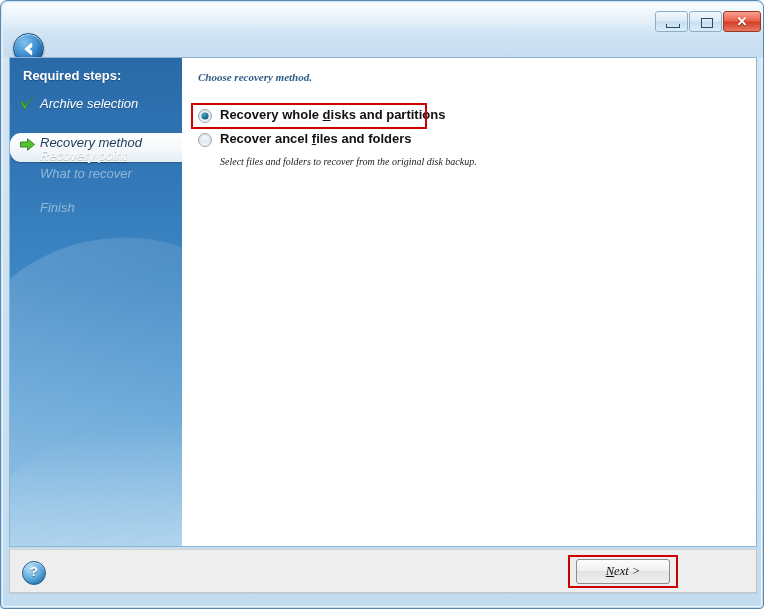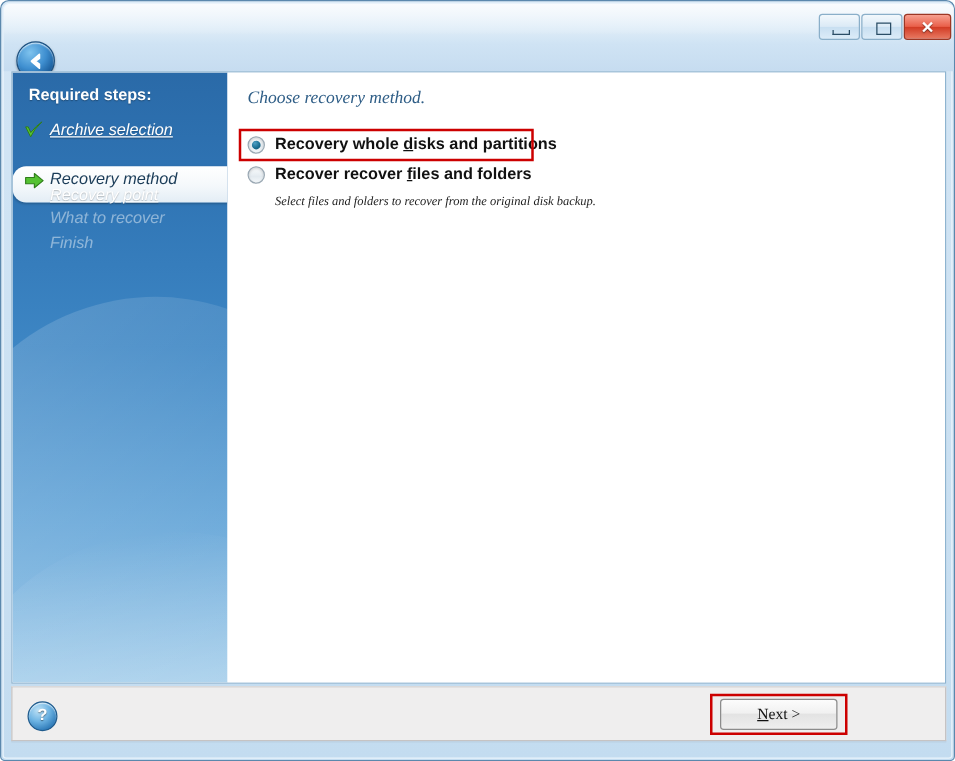"Choose recovery method." .main-heading { font-size: 14px -> 11px; font-weight: none -> bold }
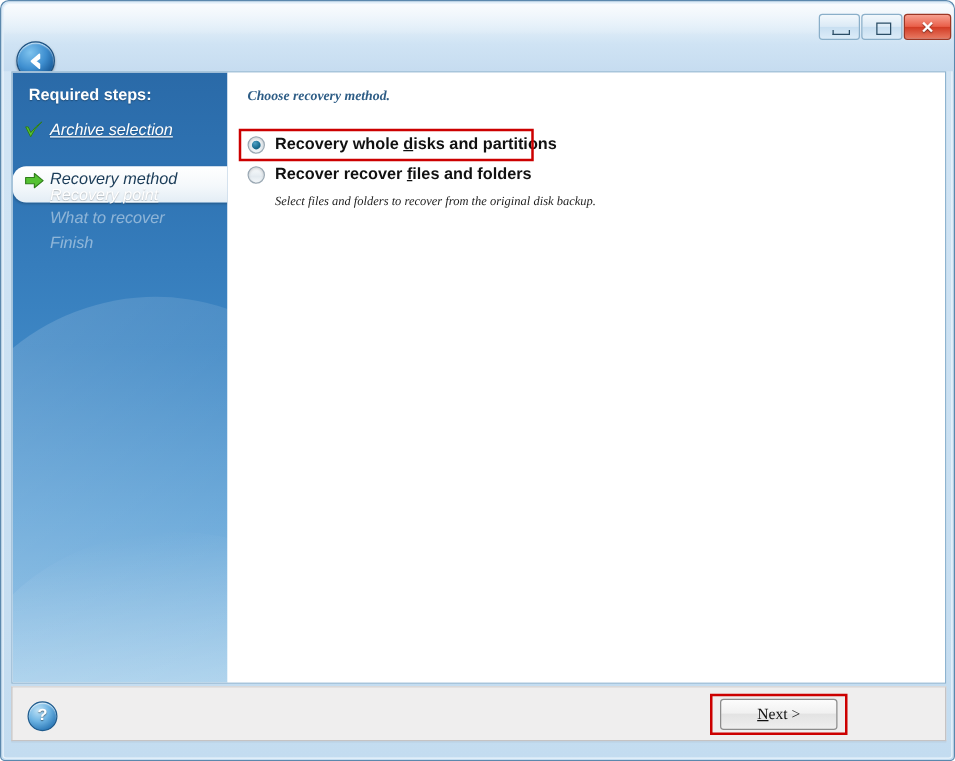"Archive selection" .step.done .label { text-decoration: underline -> none }
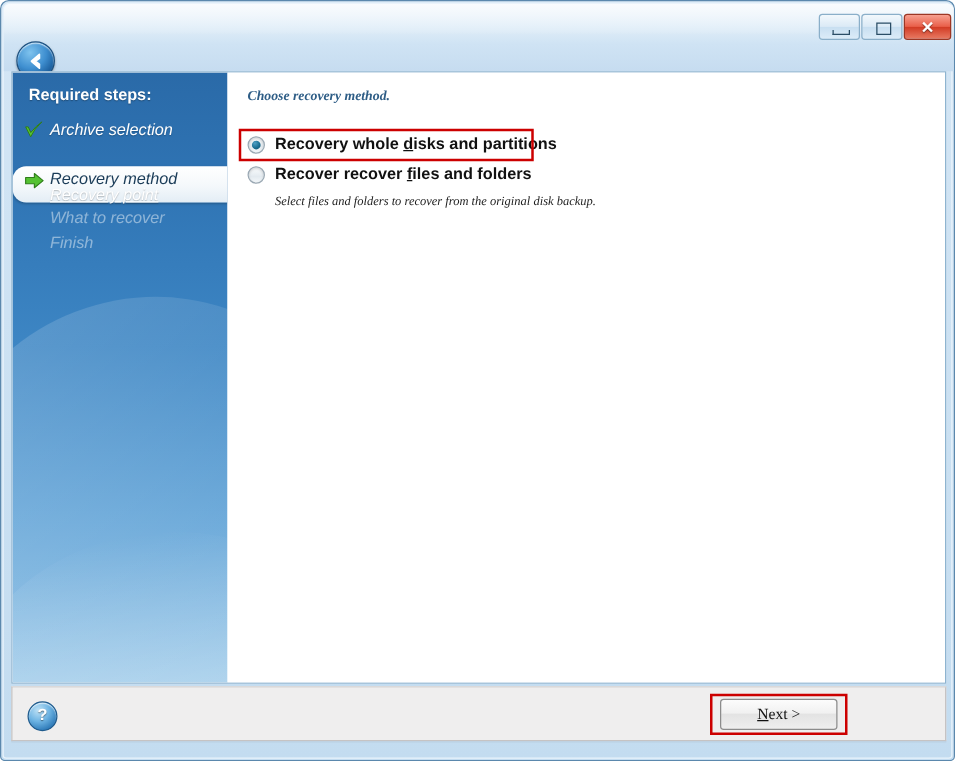"Recover recover" span { text: recover -> ancel }
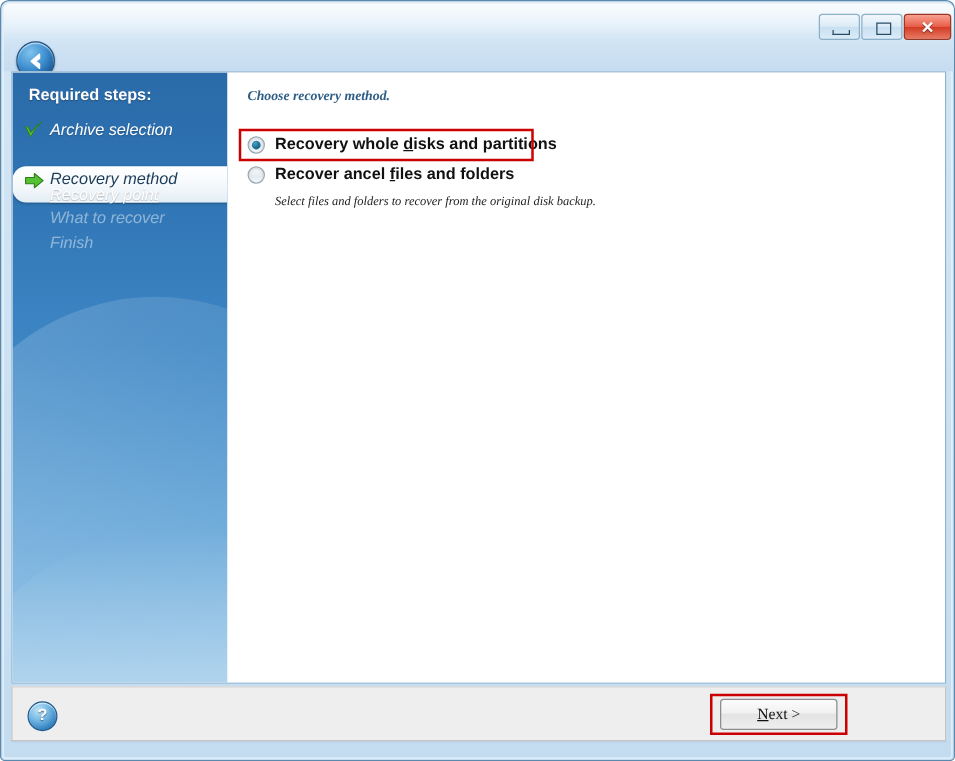"Finish" div.step { top: 126px -> 140px }
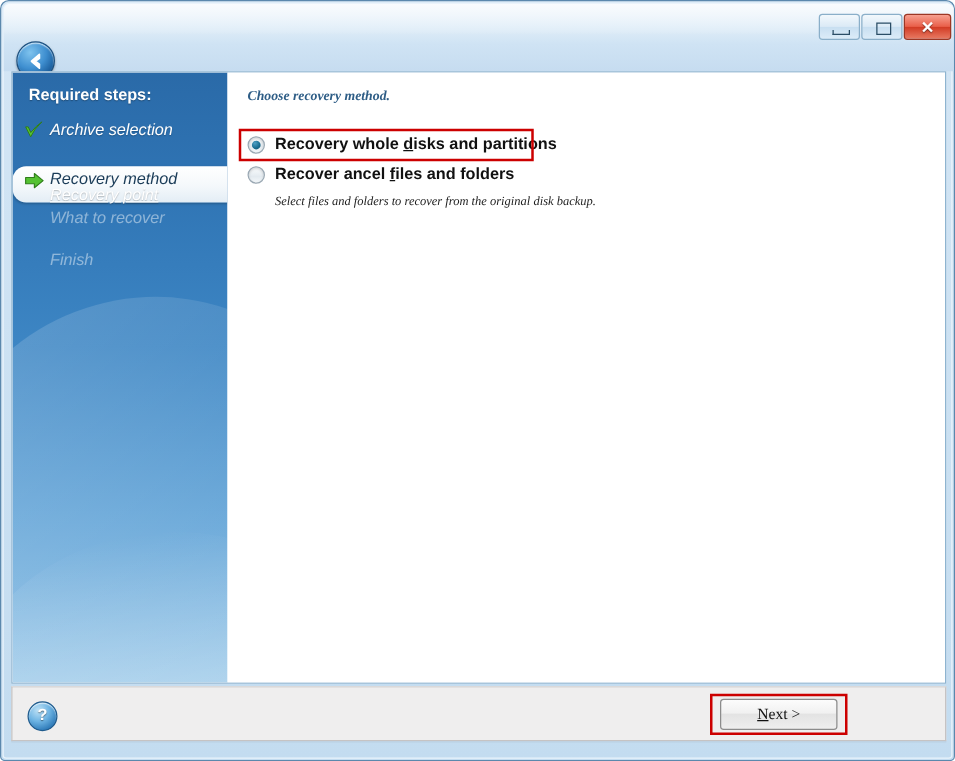"Next >" .btn { font-style: none -> italic }
